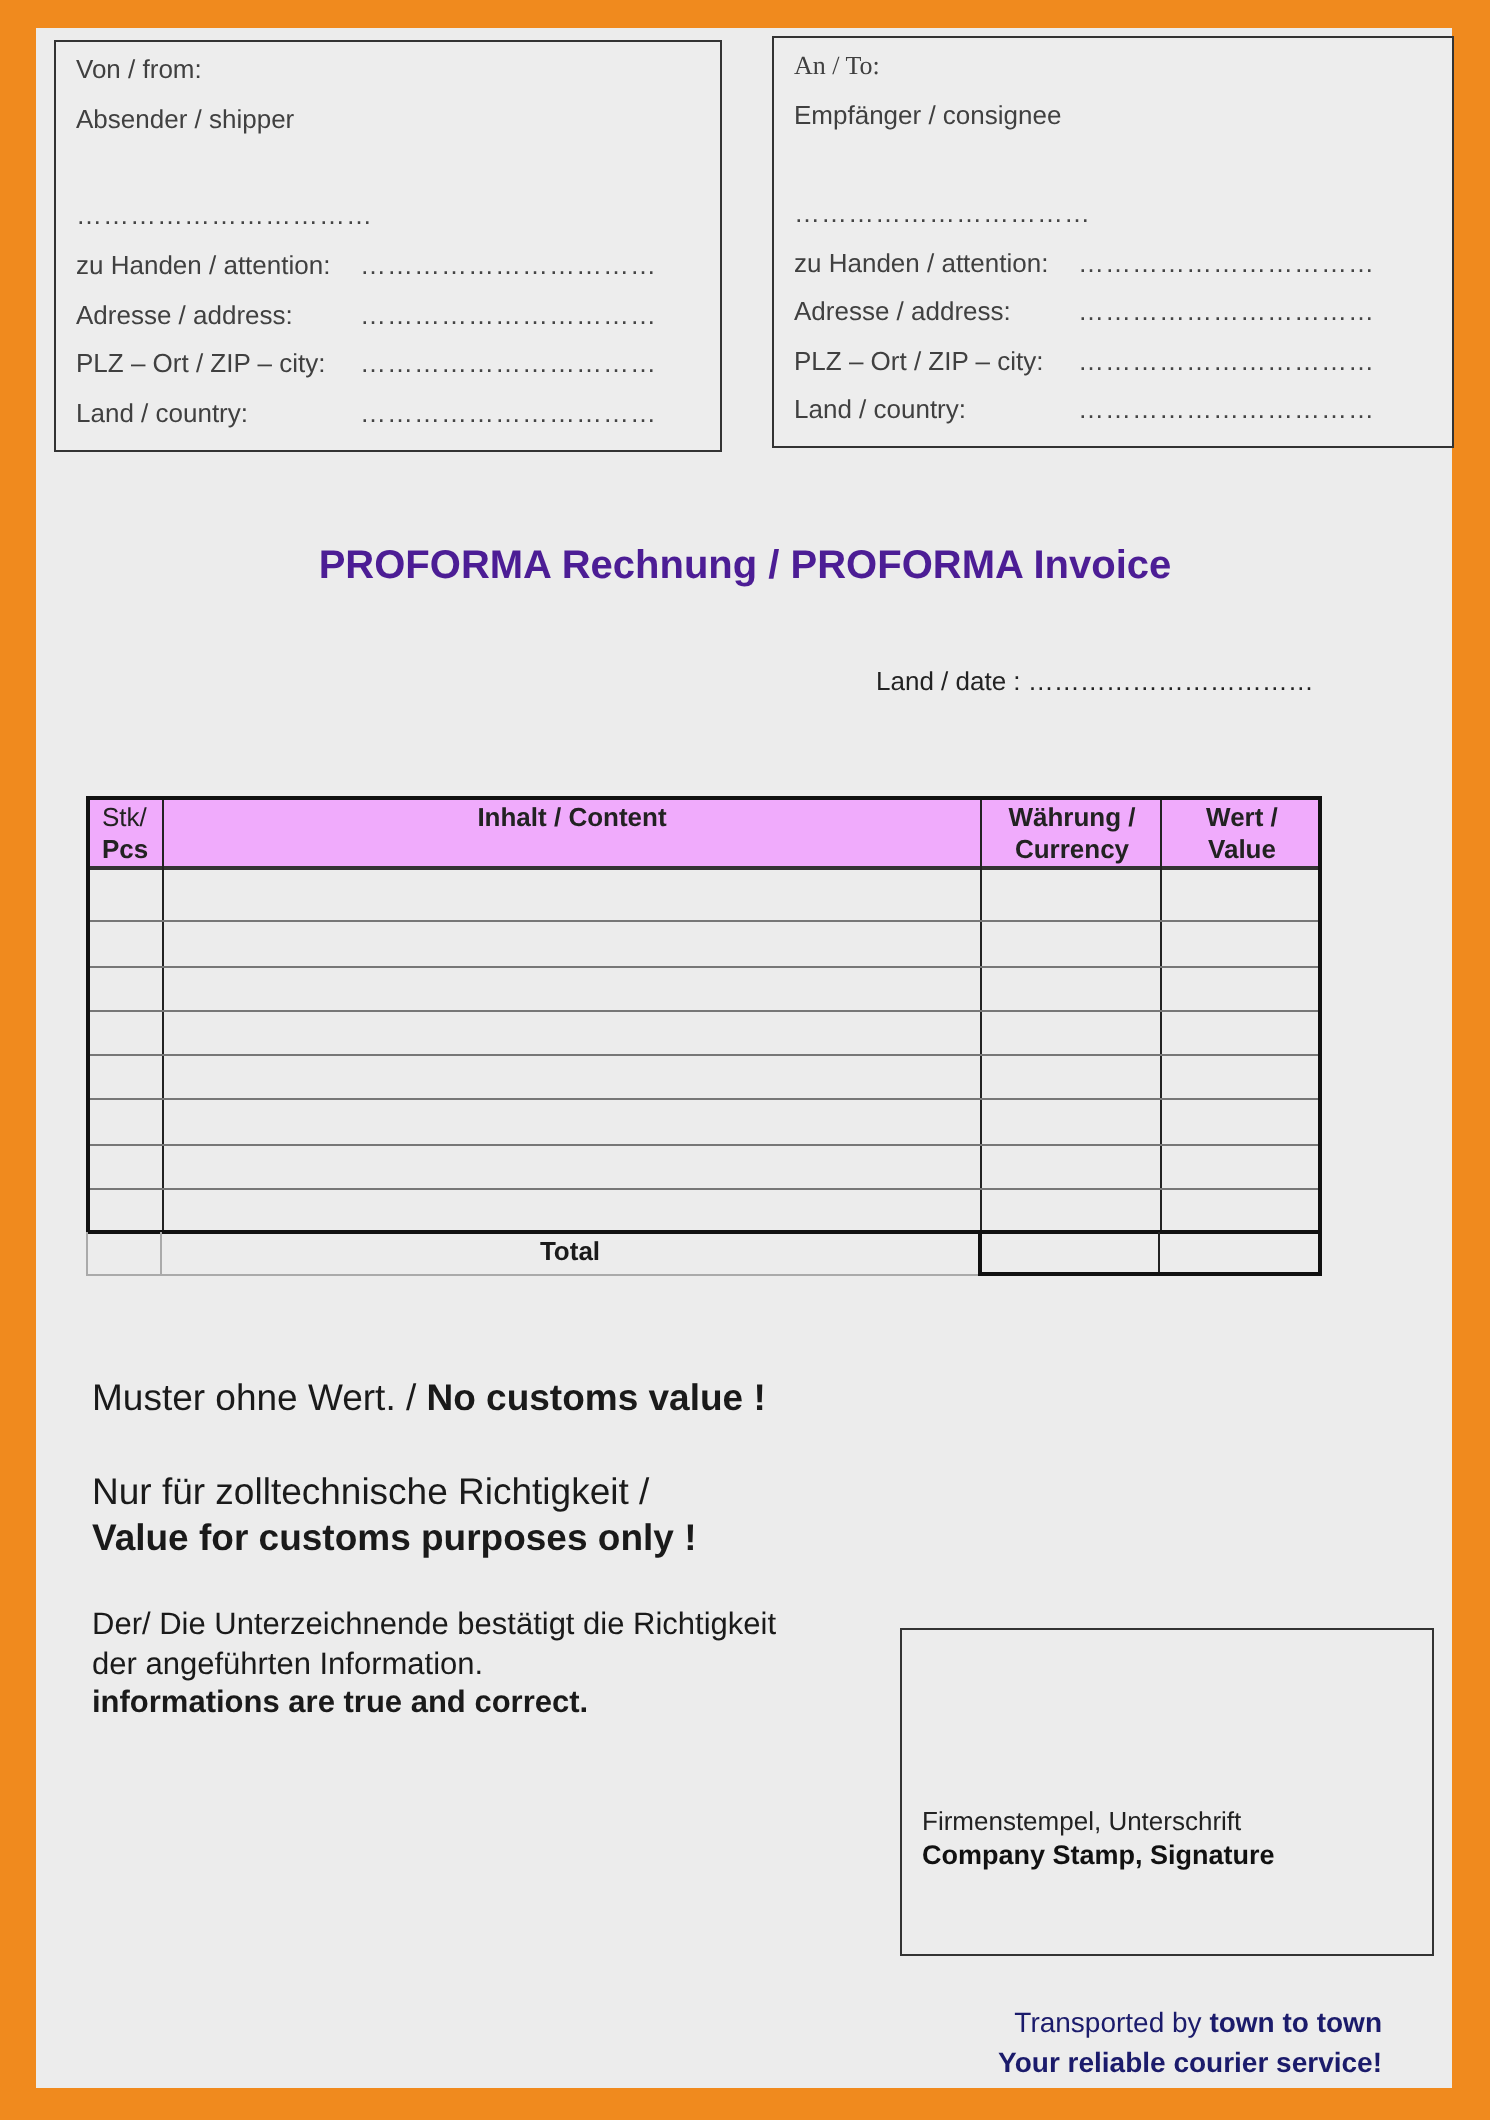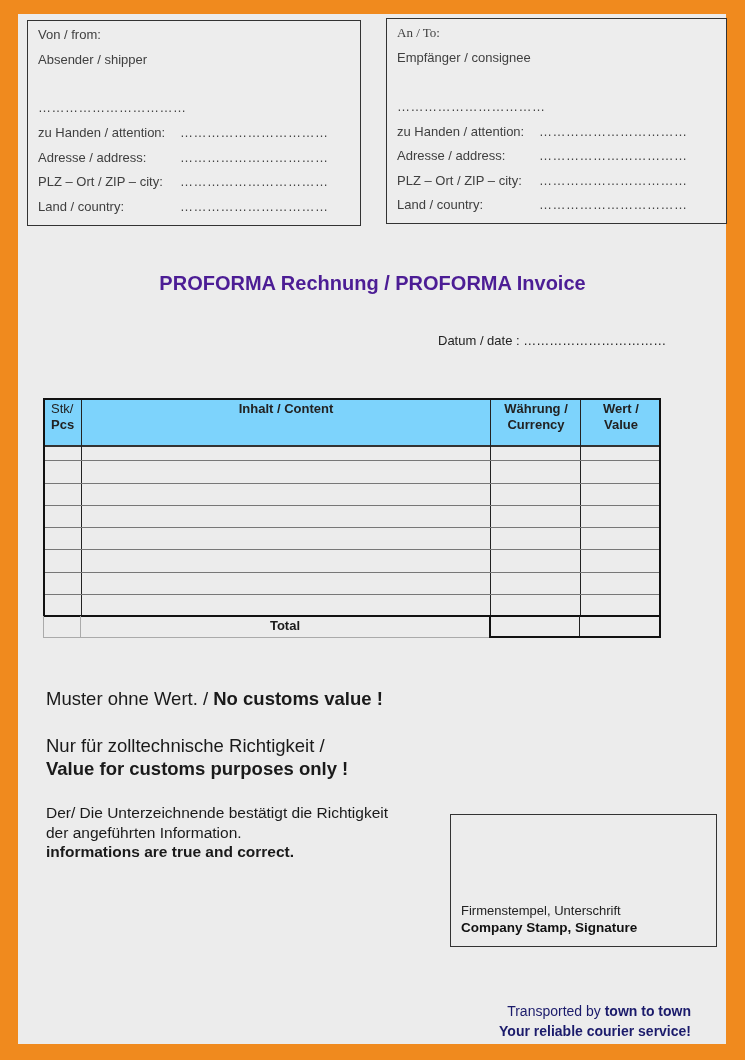"Datum / date :" span { text: Datum -> Land }
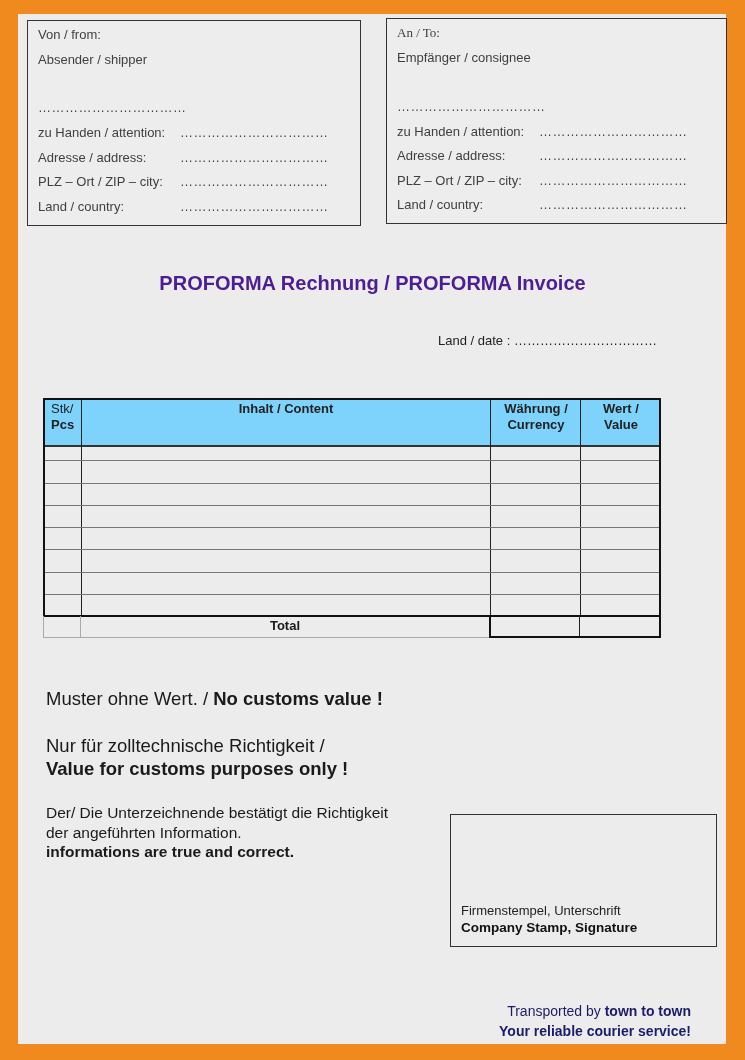"Stk/" .thead { background: #7dd3fc -> #f0abfc; height: 47px -> 35px }
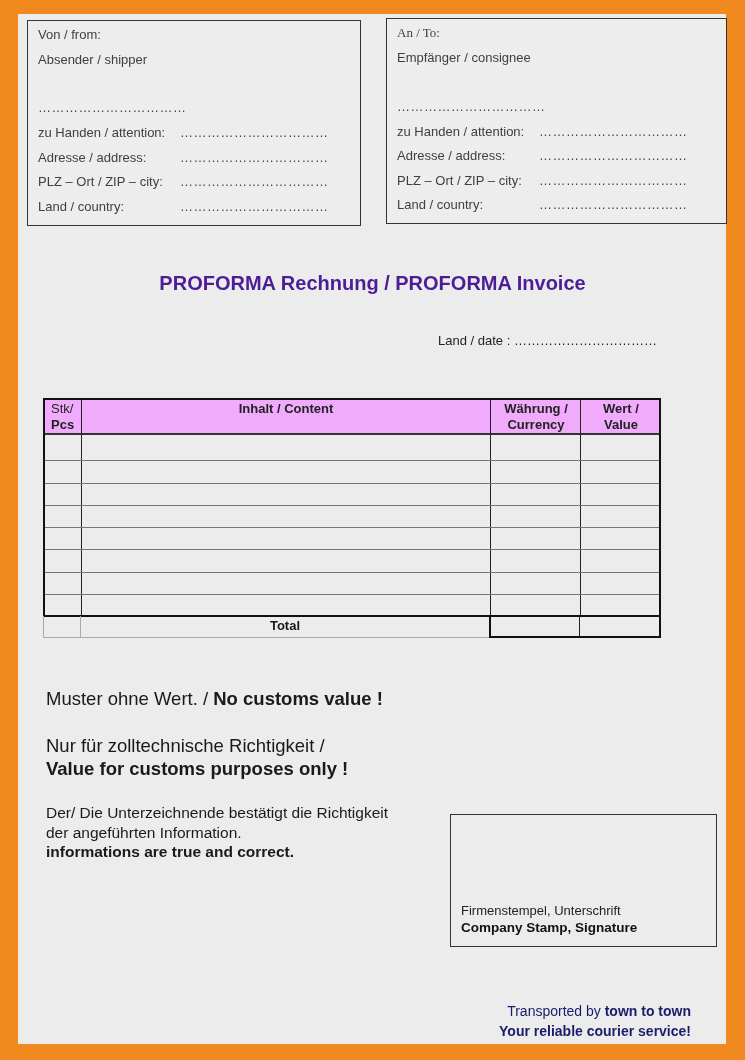"Firmenstempel, Unterschrift" .stamp-box { height: 133px -> 164px }
